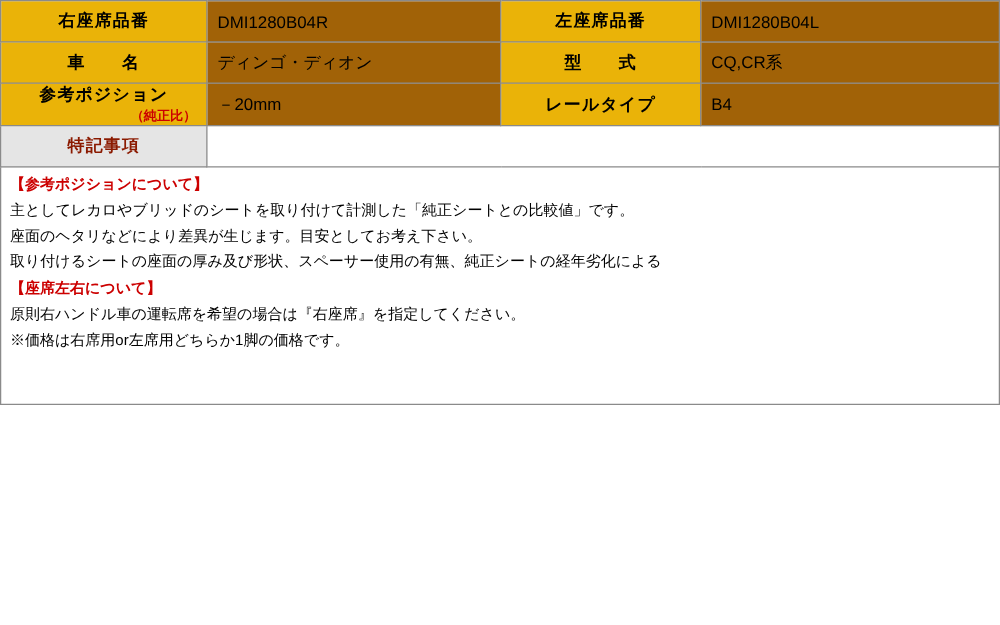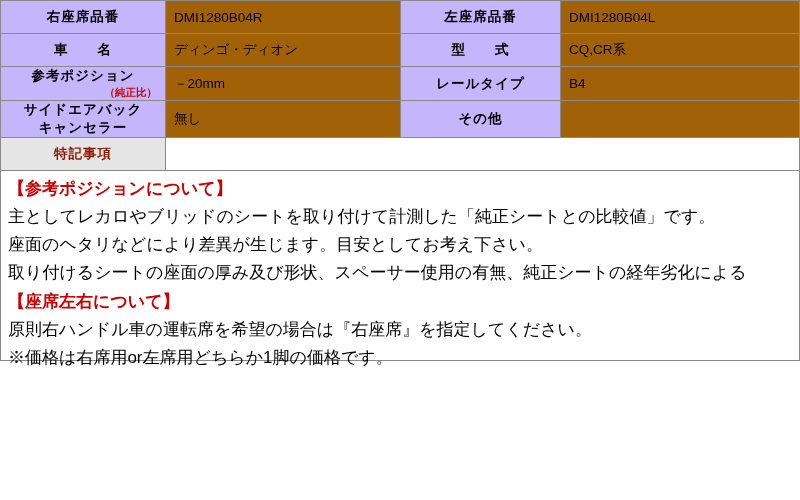"右座席品番" td.hdr { background: #c4b5fd -> #eab308 }
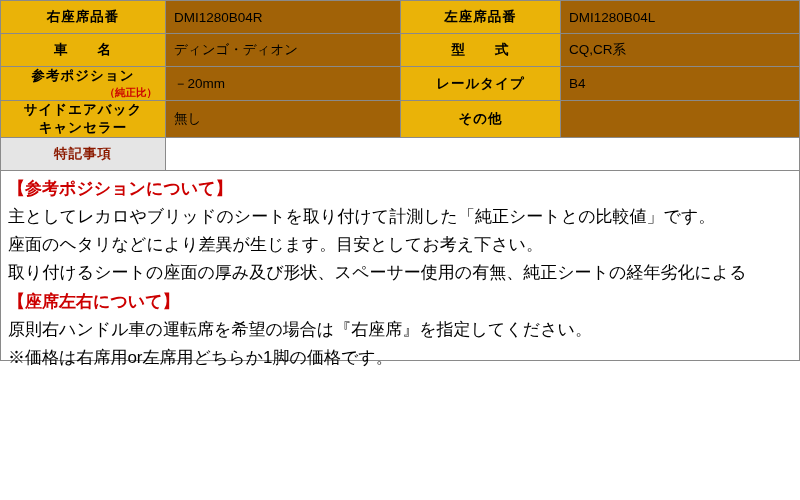"サイドエアバック" tr { html: <tr> <td> <div>サイドエアバック</div> <div>キャンセラー</div> </td> <td>無し</td> <td>その他</td> <td></td> </tr> -> none }
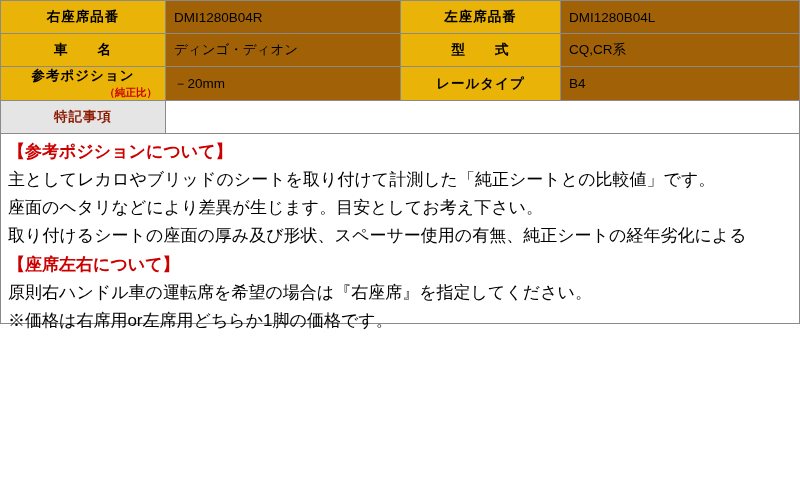"【参考ポジションについて】" .footer p { font-size: 17px -> 12px }
